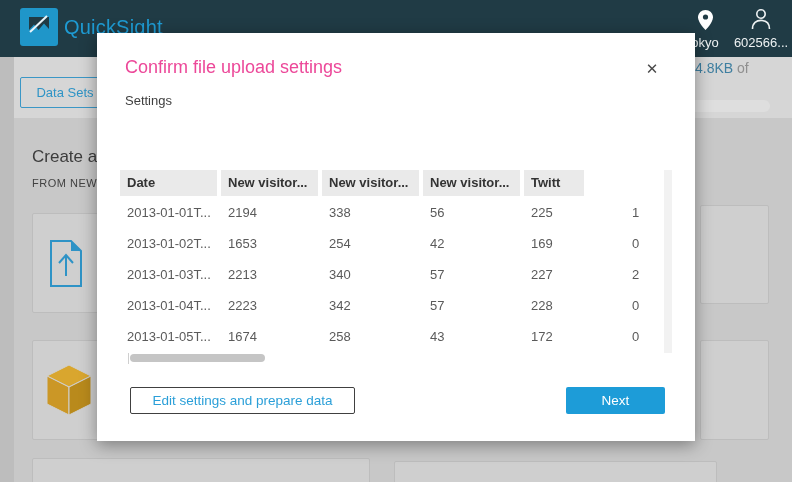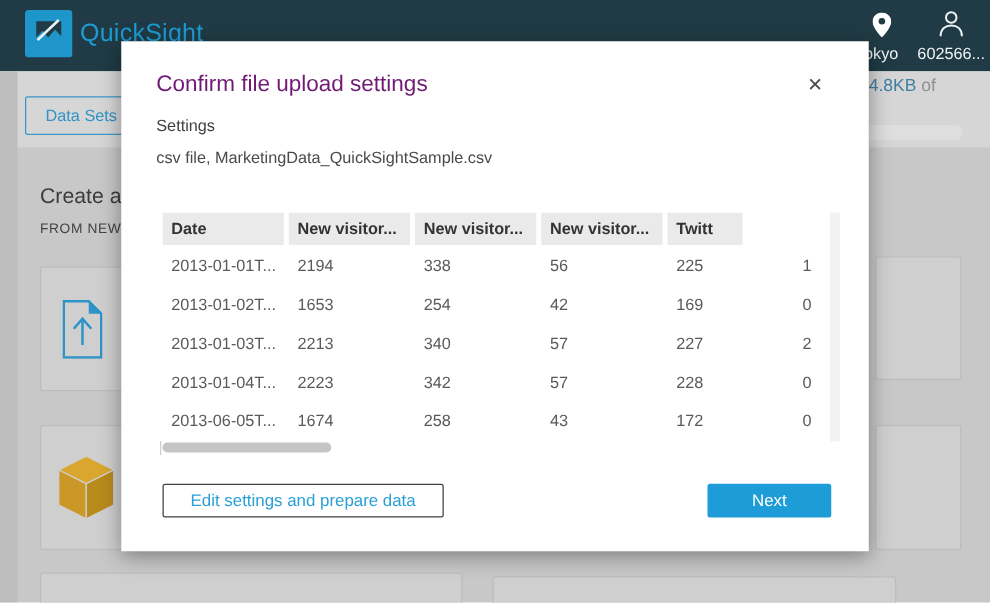"Confirm file upload settings" .m-title { color: #701a75 -> #ec4899 }
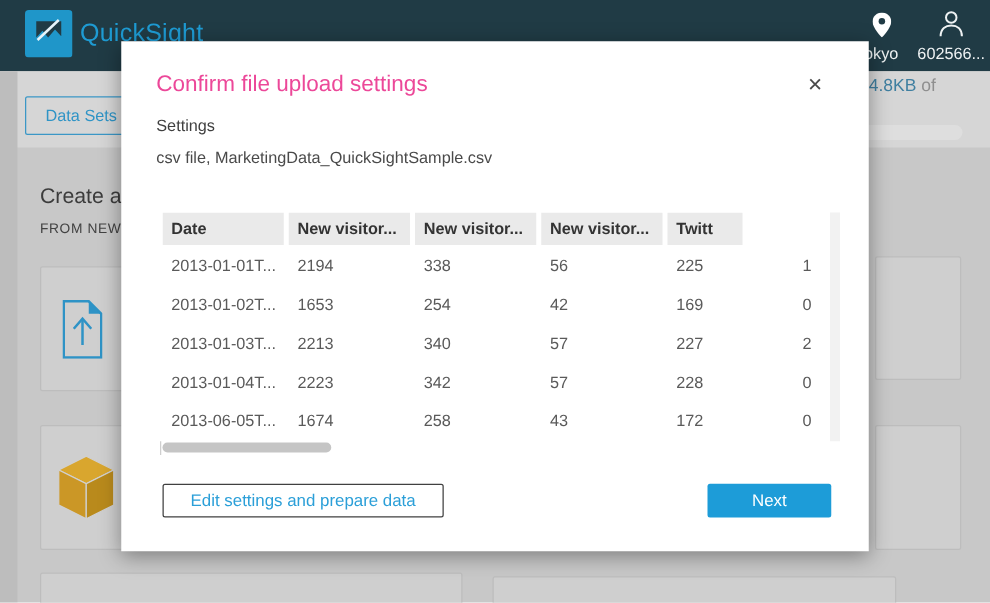"csv file," div.m-fileinfo { html: <div>csv file, MarketingData_QuickSightSample.csv</div> -> none }
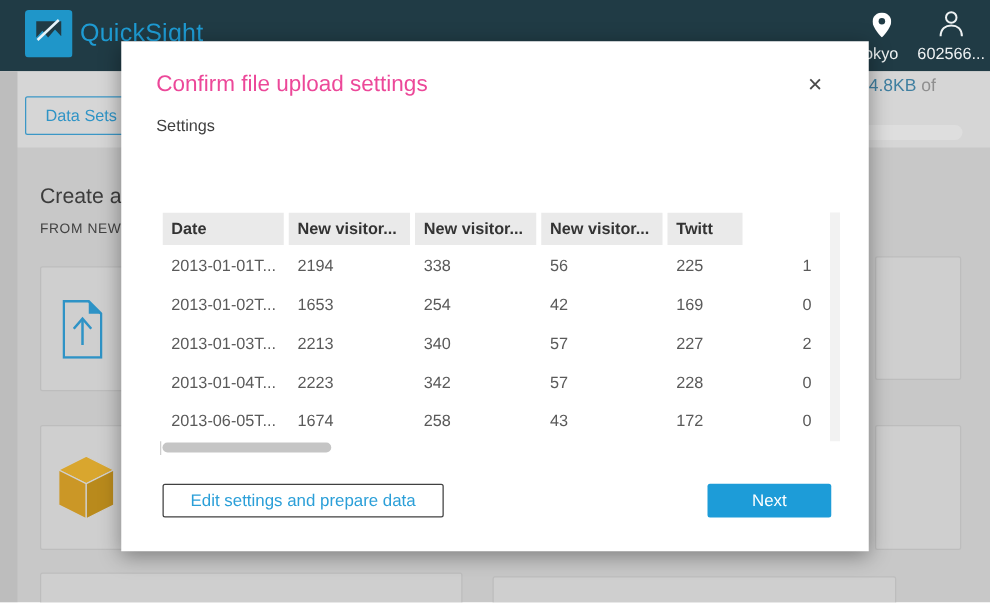"Date" .t-viewport { left: 33px -> 23px }
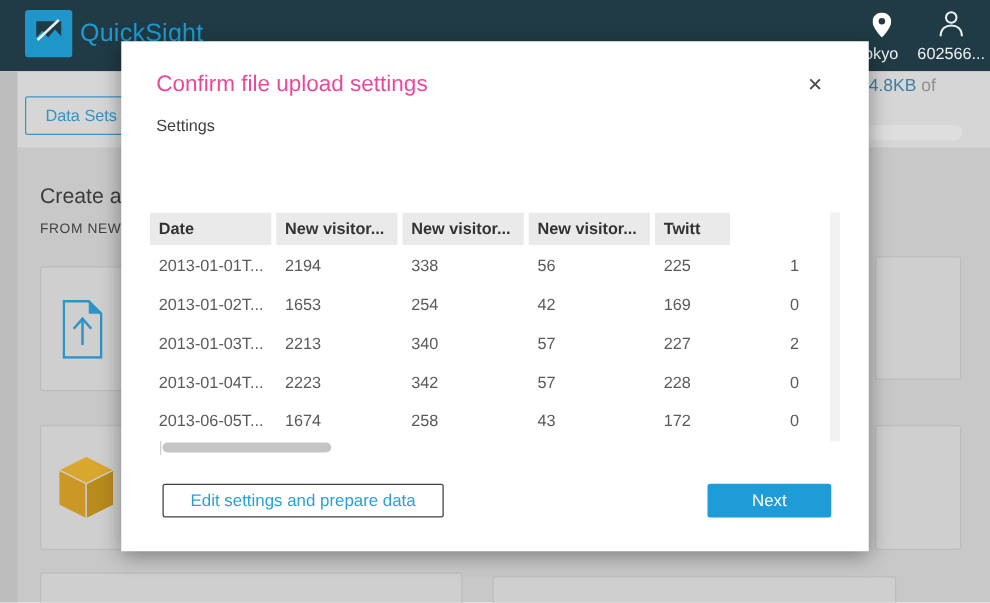"2013-06-05T..." div.td { text: 2013-06-05T -> 2013-01-05T }
